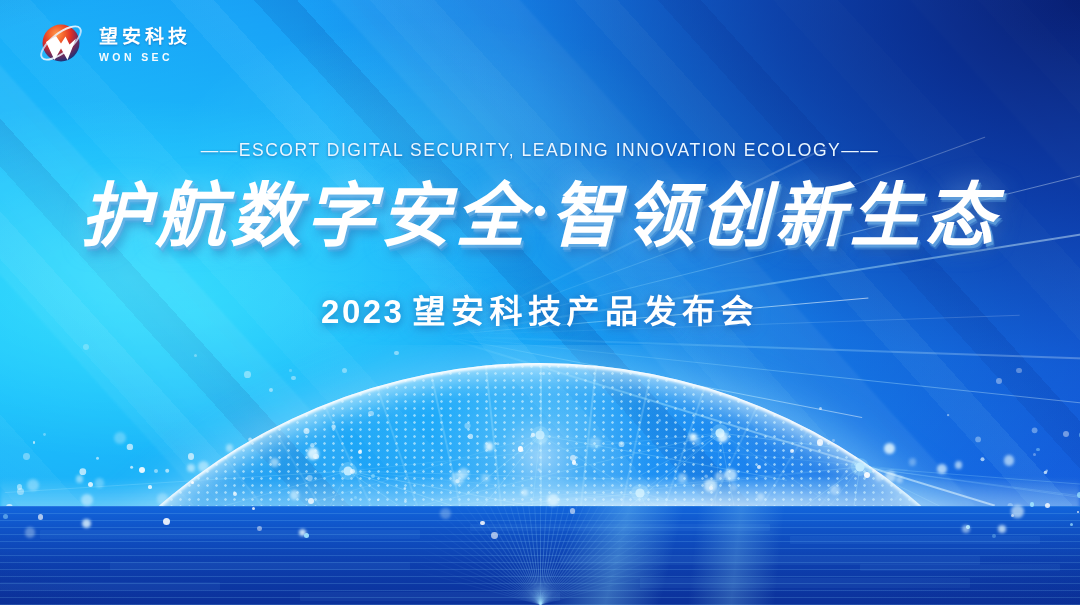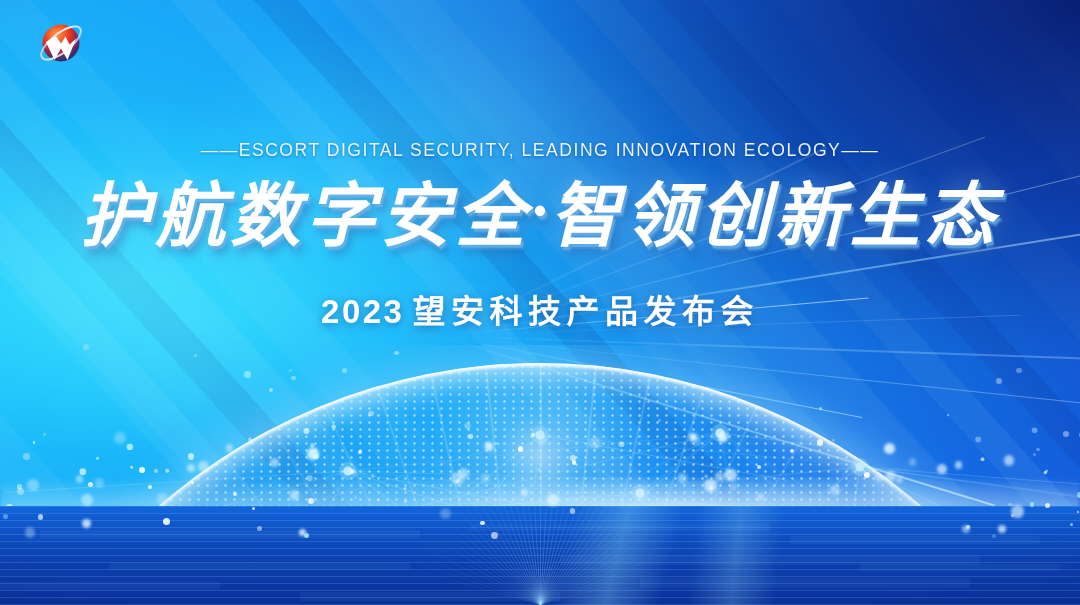"望安科技" div.logo-text { html: none -> <div> <div>望安科技</div> <div>WON SEC</div> </div> }
